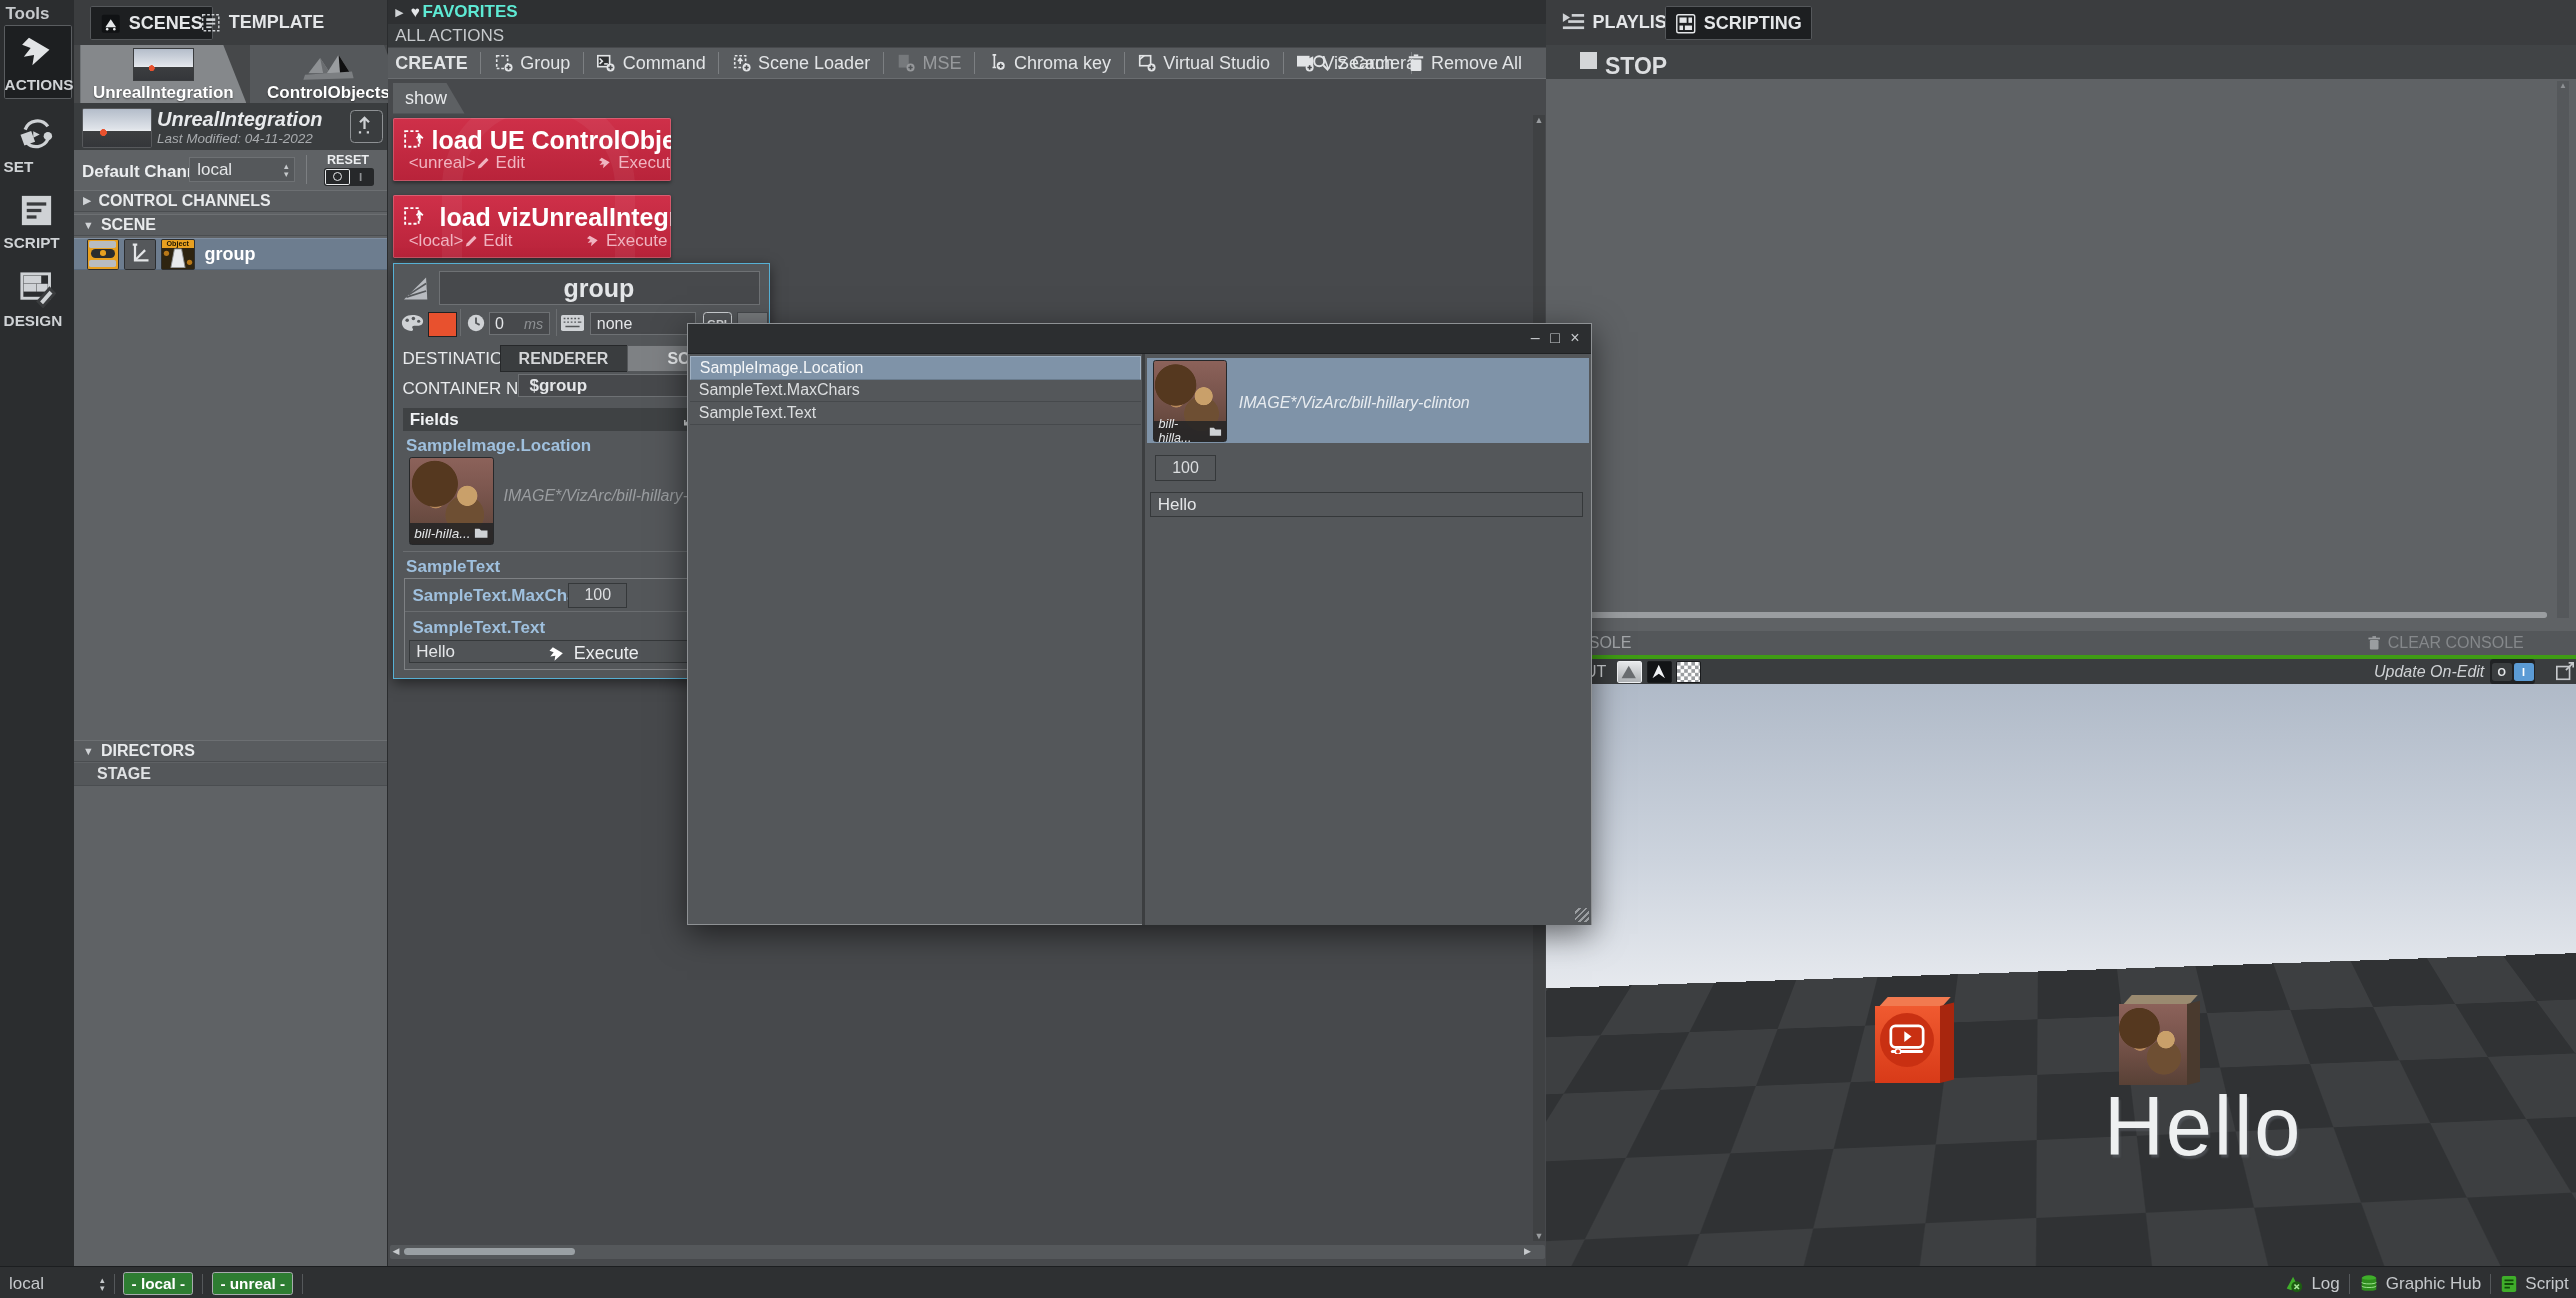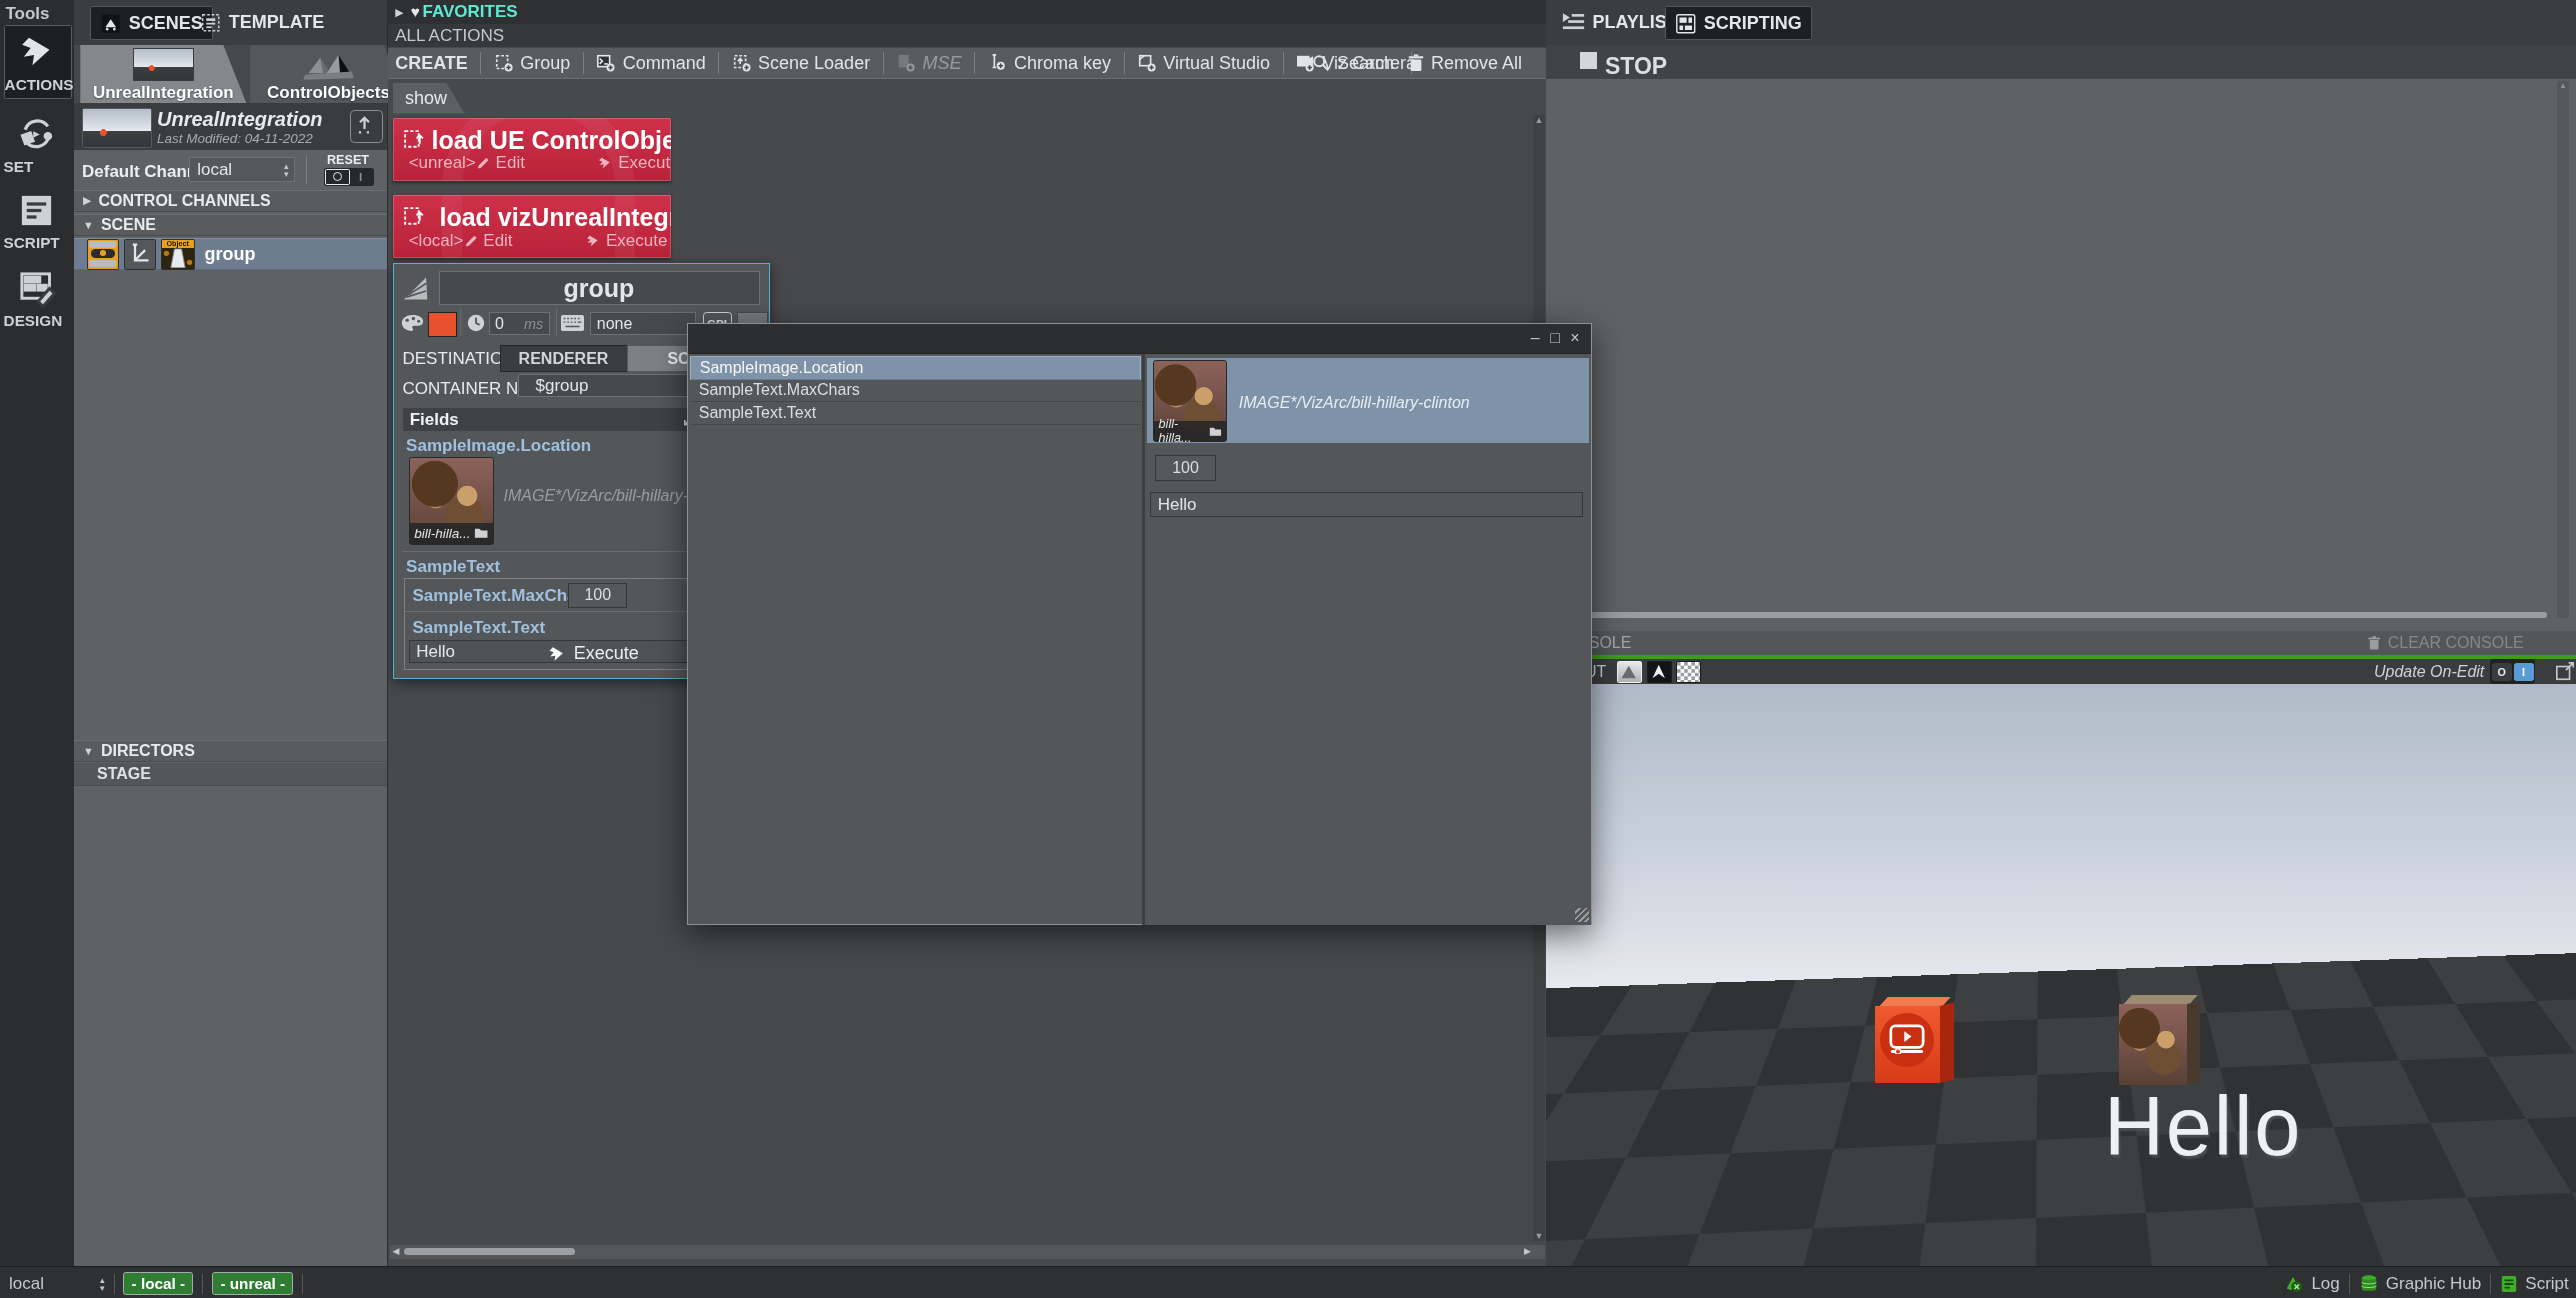"MSE" span.tb-item { font-style: italic -> none }
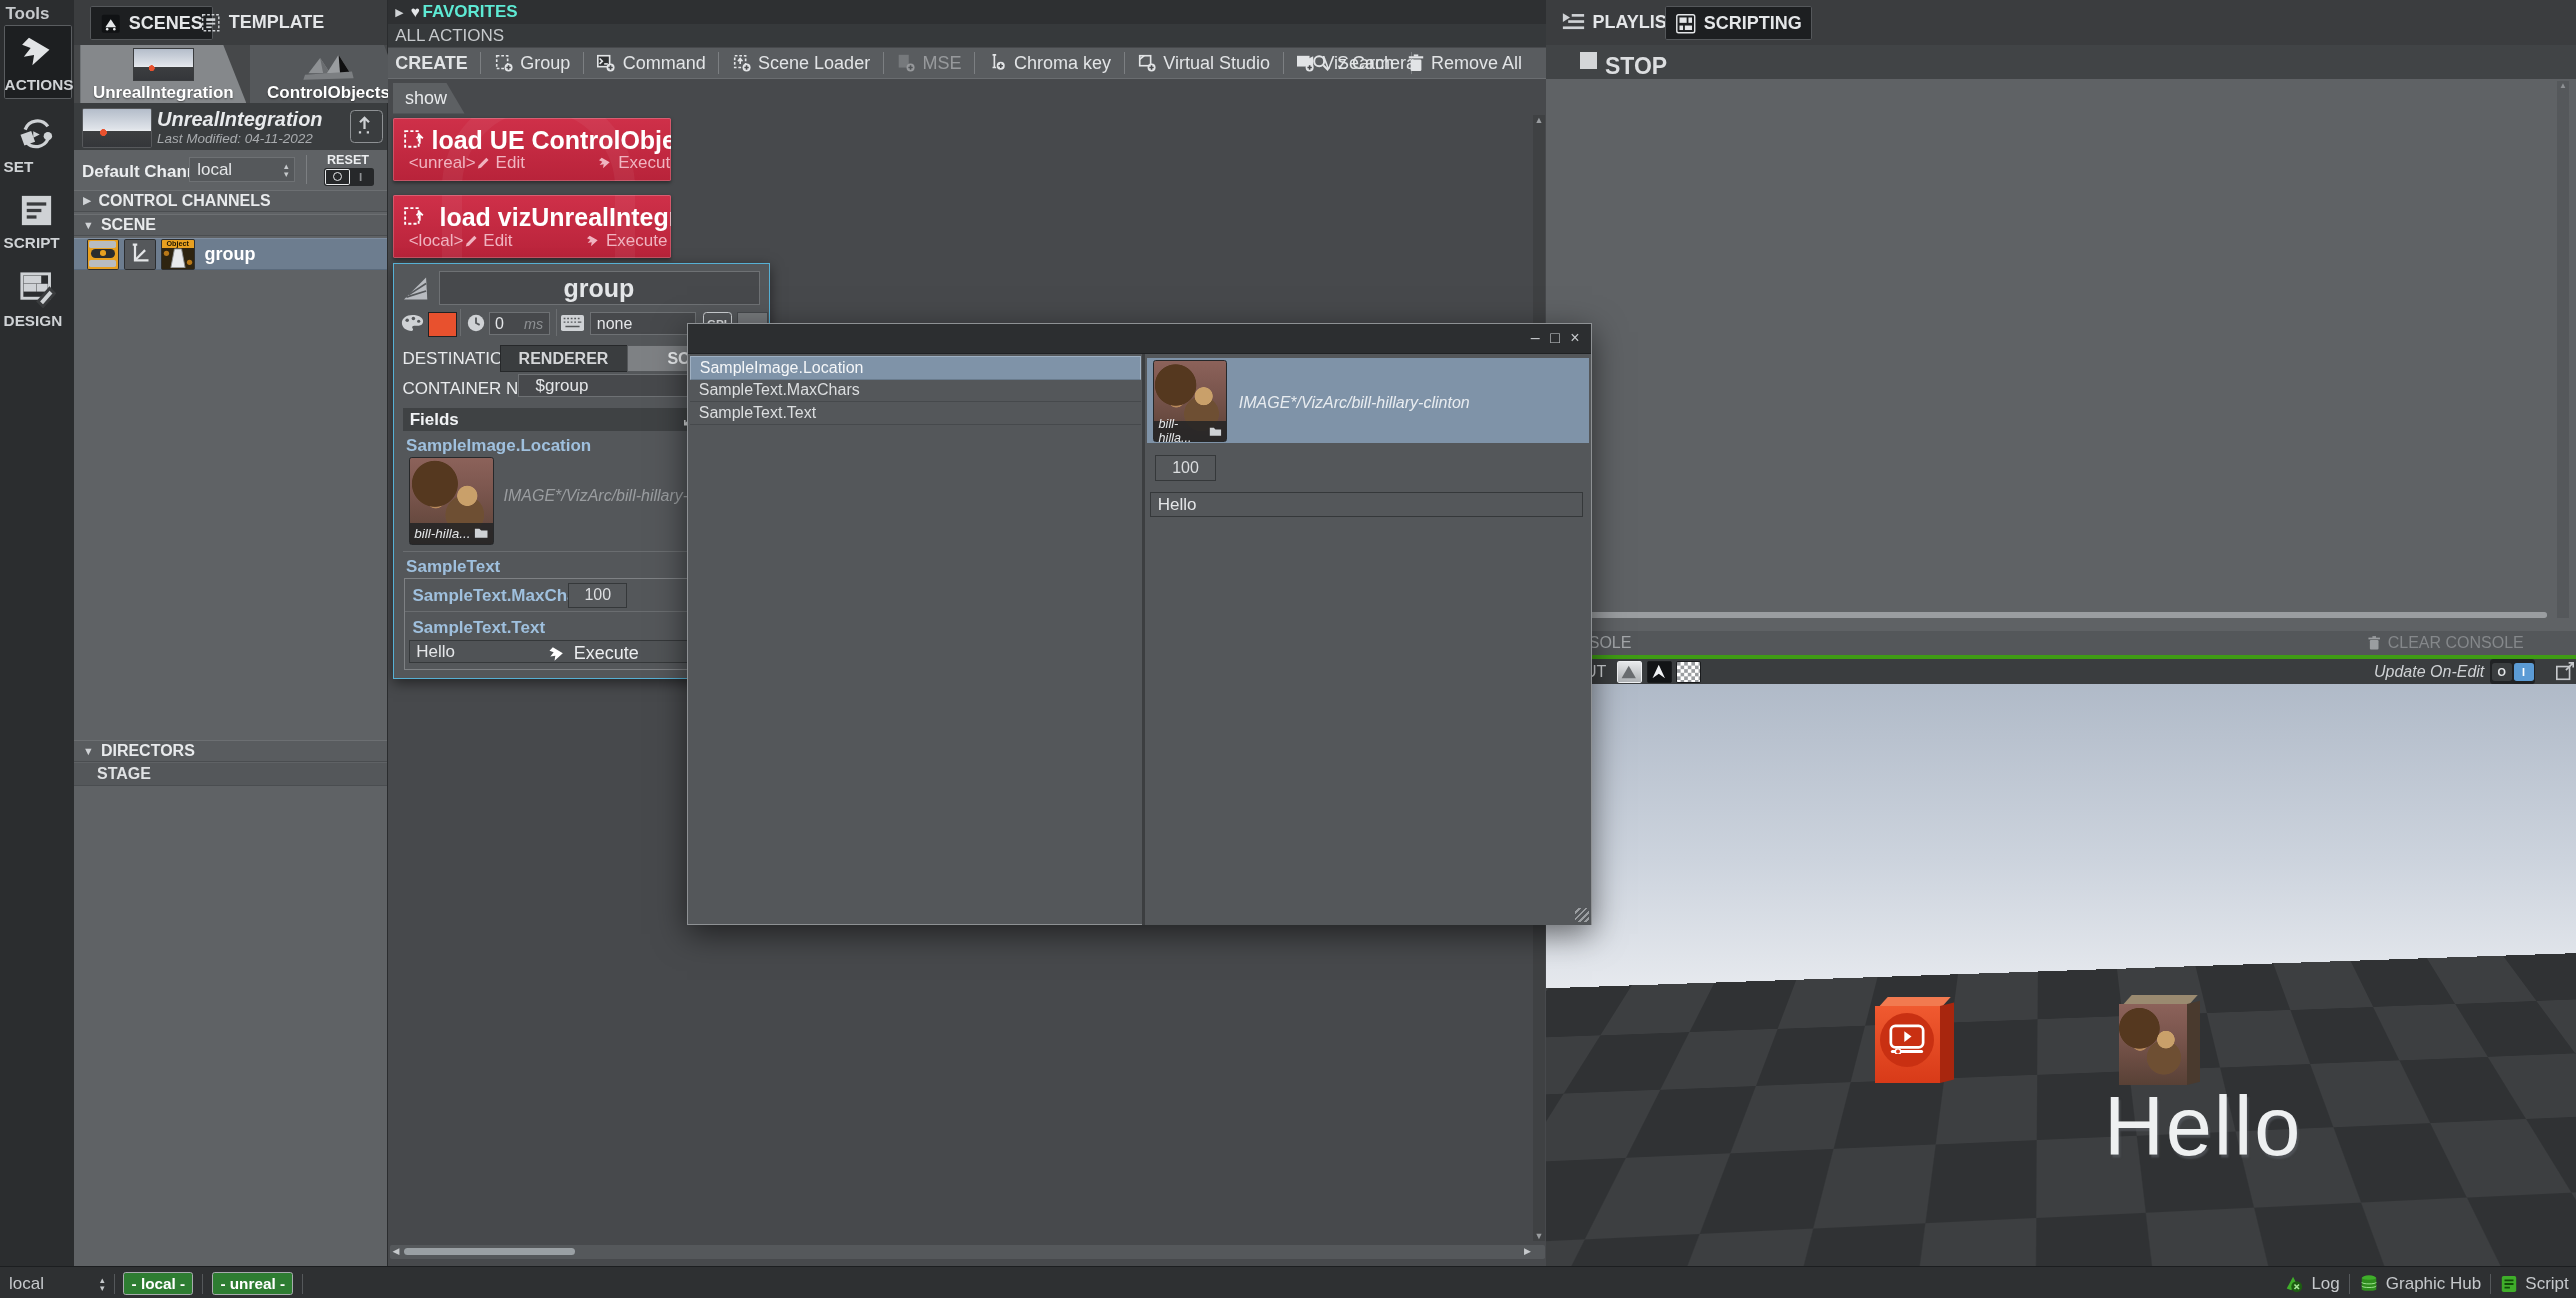"$group" div.inp { font-weight: none -> bold; padding-left: 17px -> 11px }
